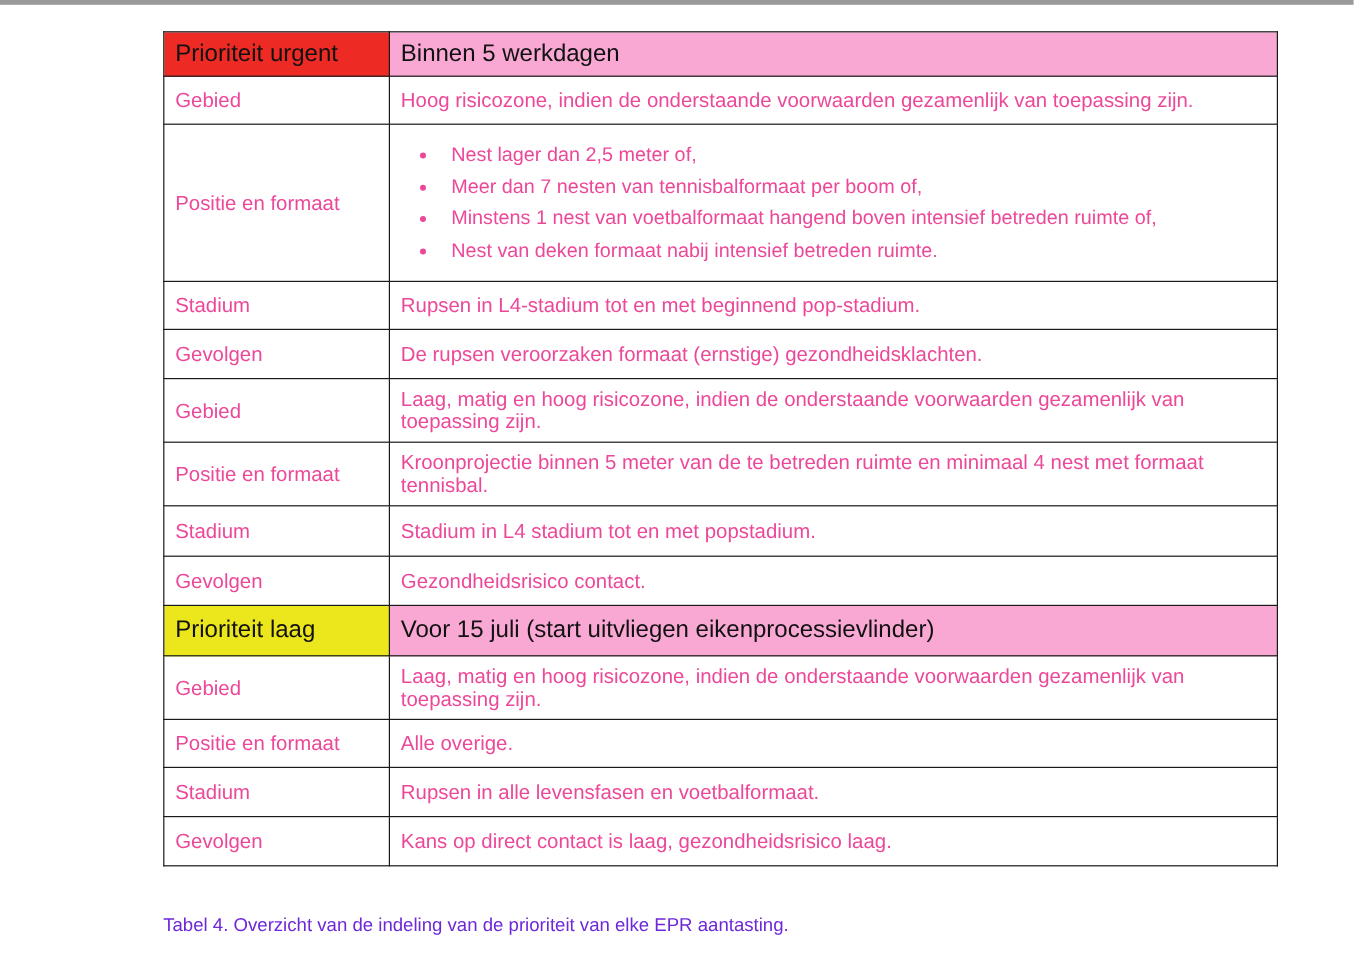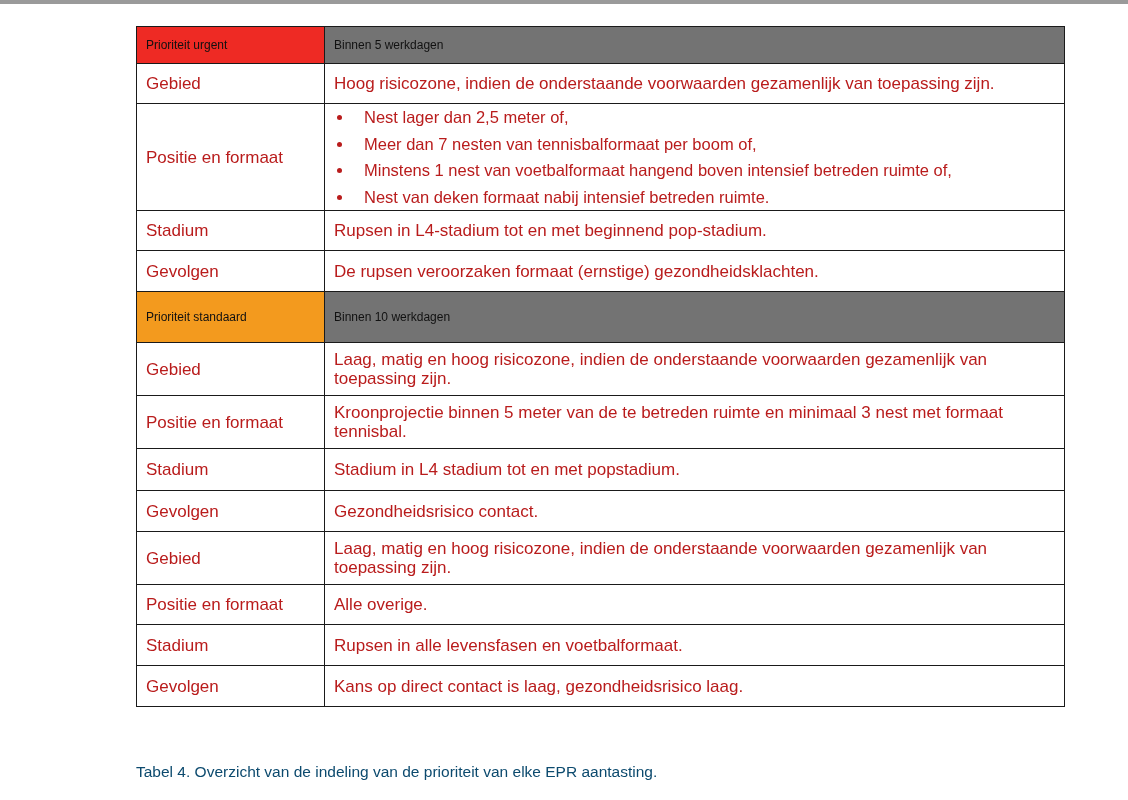"Prioriteit urgent" tr.head td { font-size: 12px -> 20px }
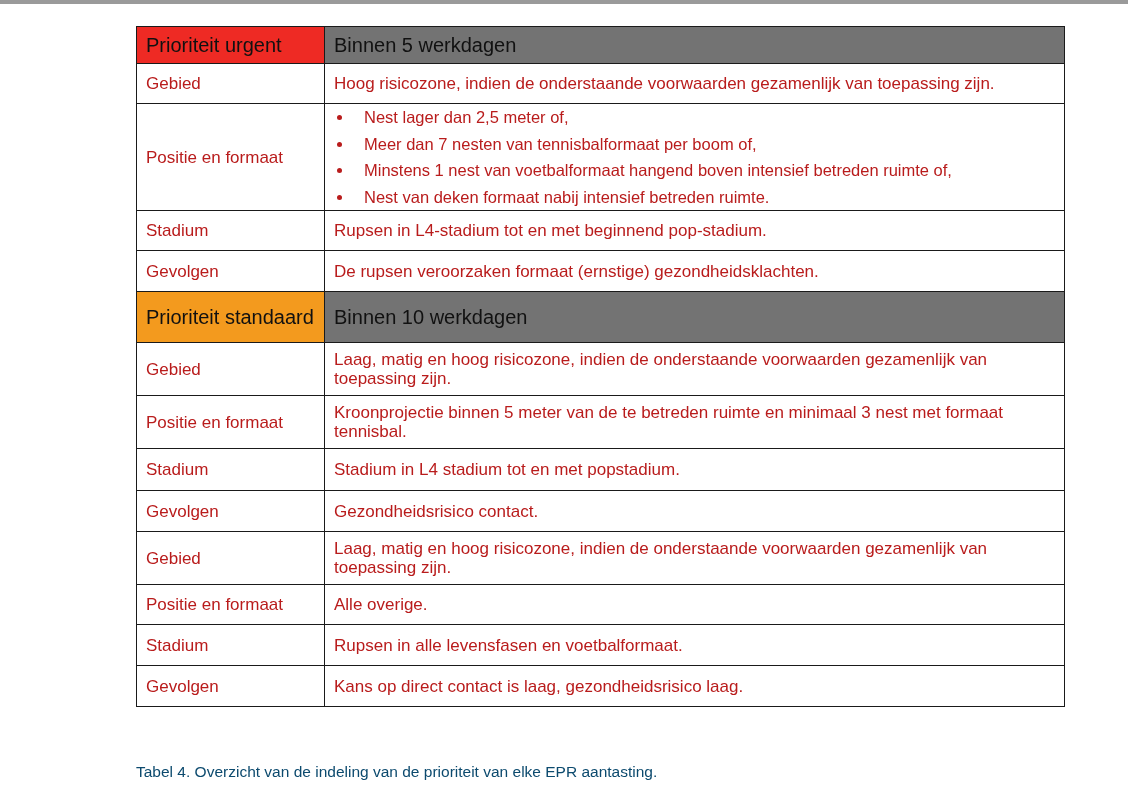"Binnen 5 werkdagen" tr.head td.val { background: #737373 -> #f9a8d4 }
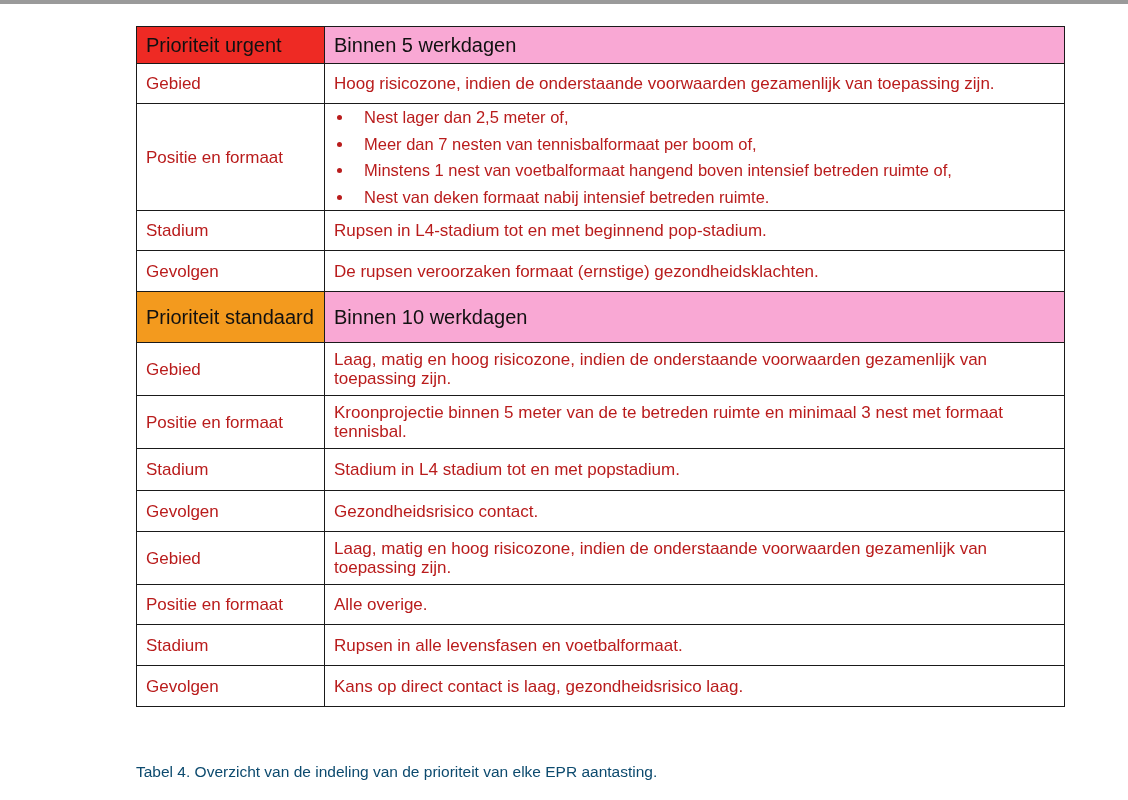"Gebied" table.epr td { color: #b91c1c -> #ec4899 }
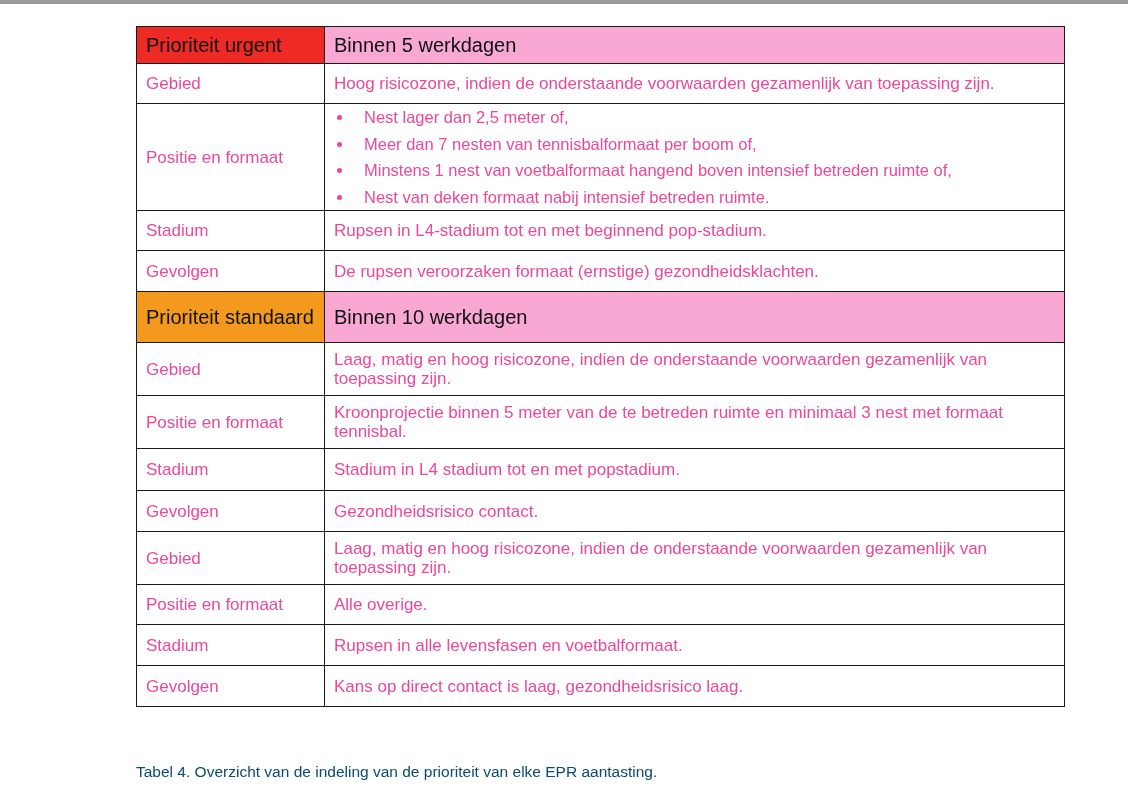"Nest lager dan 2,5 meter" ul { margin: 0 -> 12px }
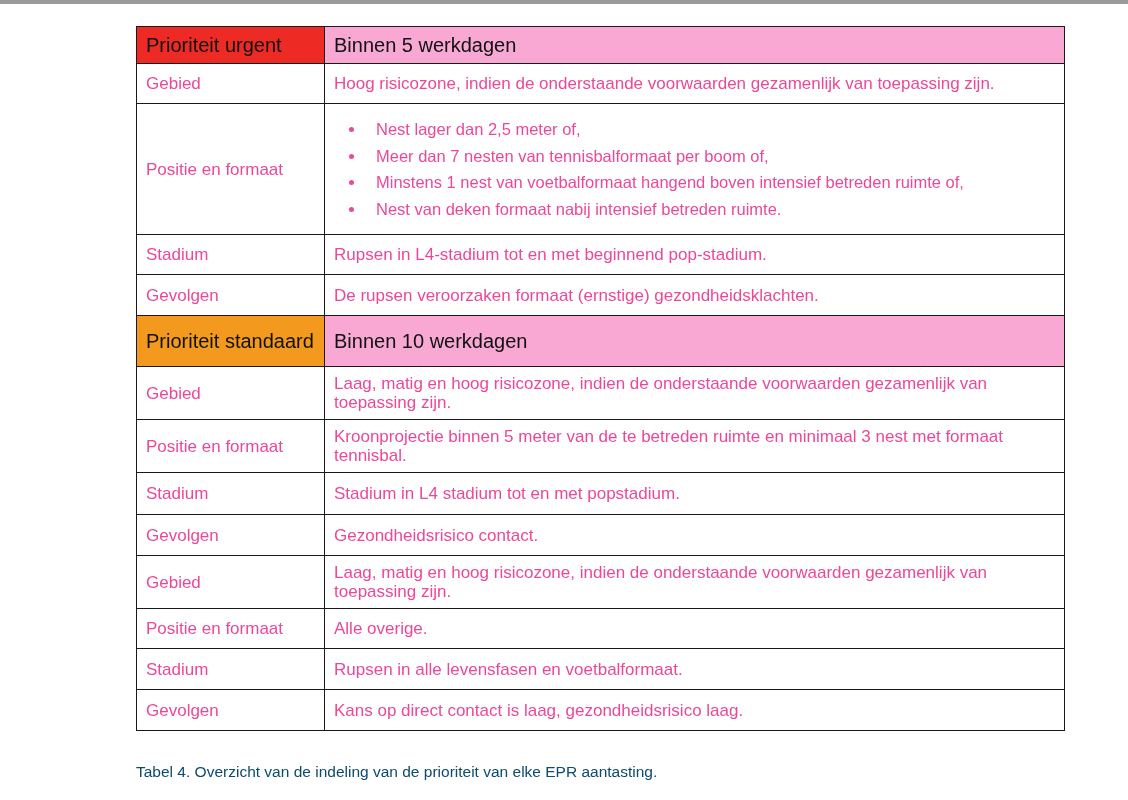"Prioriteit standaard" tr.head { html: <tr> <td>Prioriteit standaard</td> <td>Binnen 10 werkdagen</td> </tr> -> none }
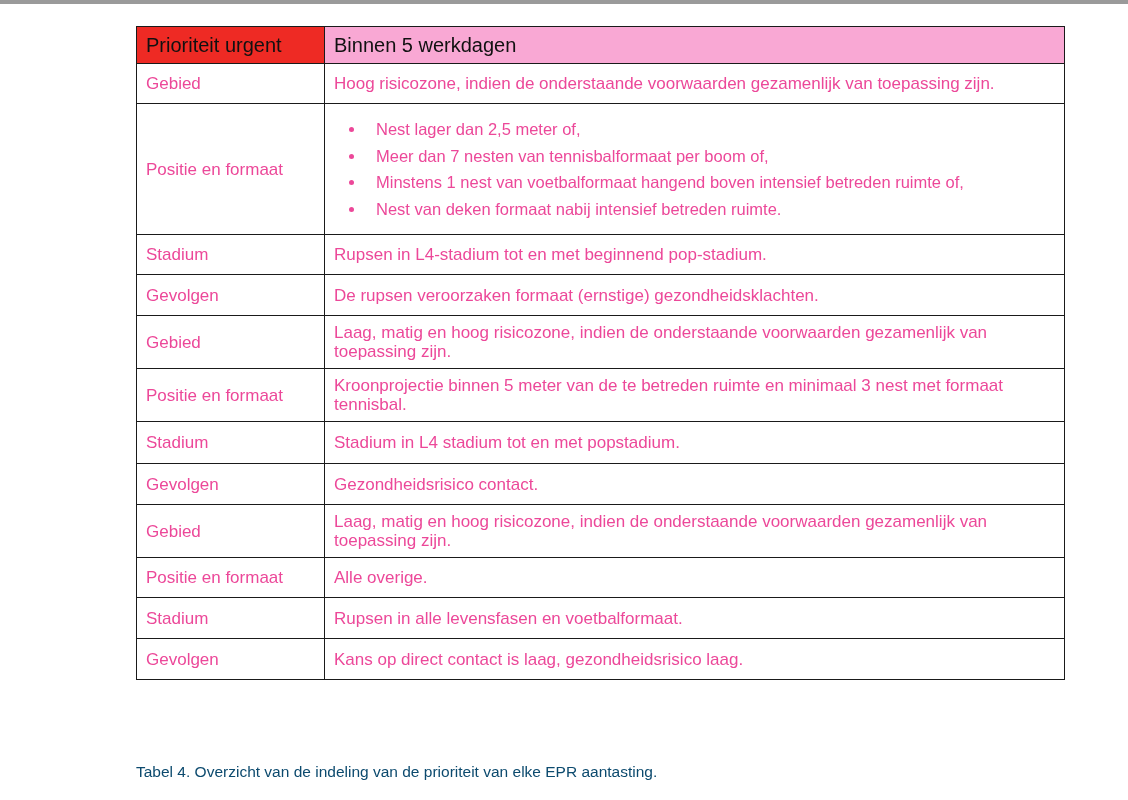"Kroonprojectie binnen 5 meter van" td { text: 3 -> 4 }
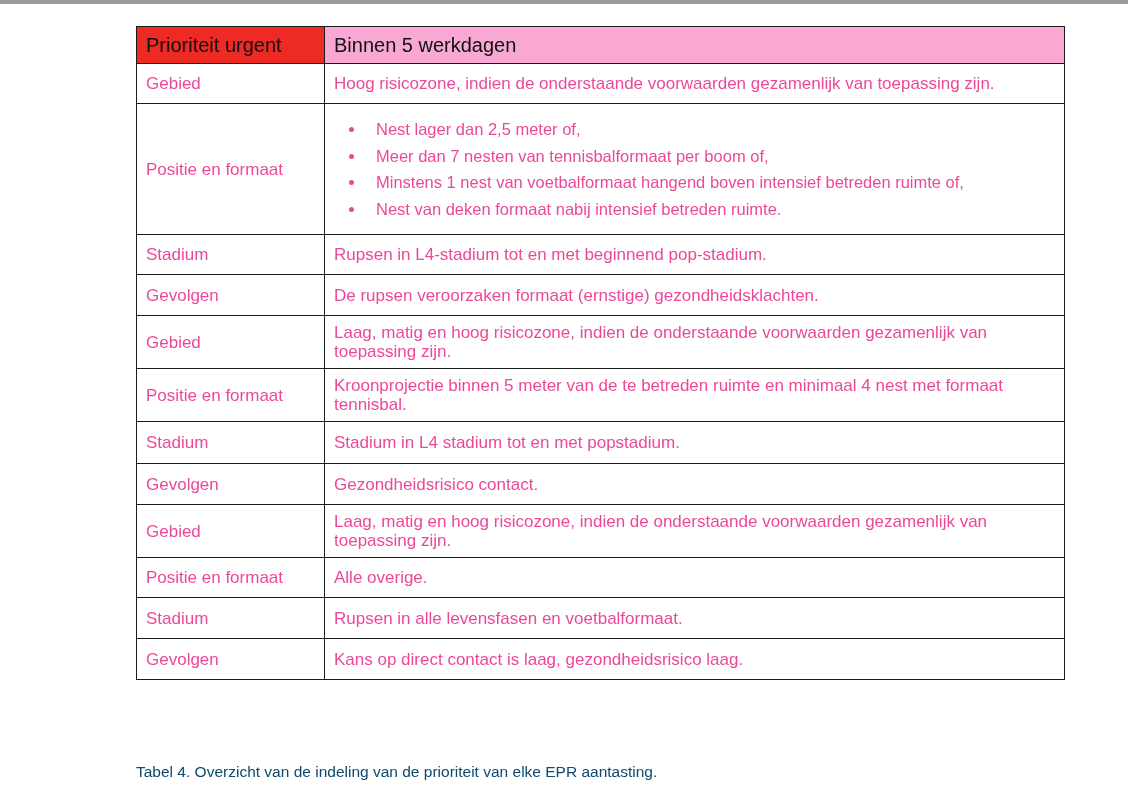"Prioriteit laag" tr.head { html: none -> <tr> <td>Prioriteit laag</td> <td>Voor 15 juli (start uitvliegen eikenprocessievlinder)</td> </tr> }
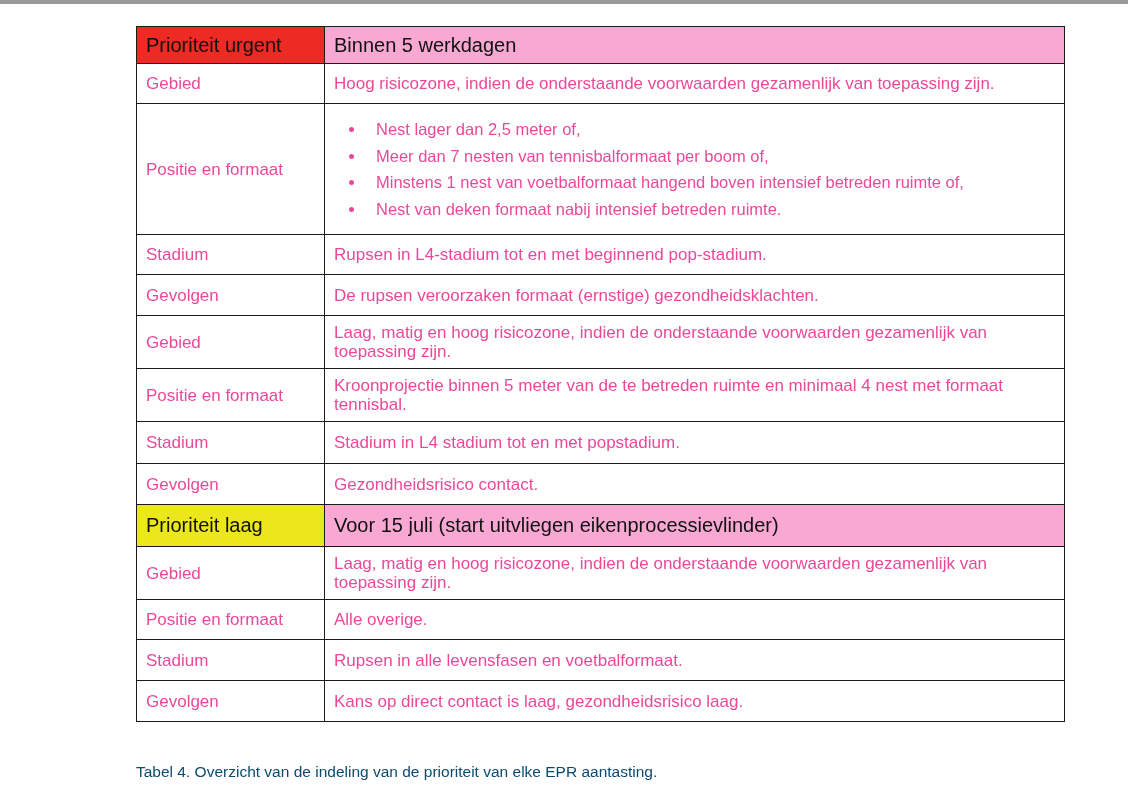"Tabel 4. Overzicht van de" .caption { color: #0c4a6e -> #6d28d9 }
